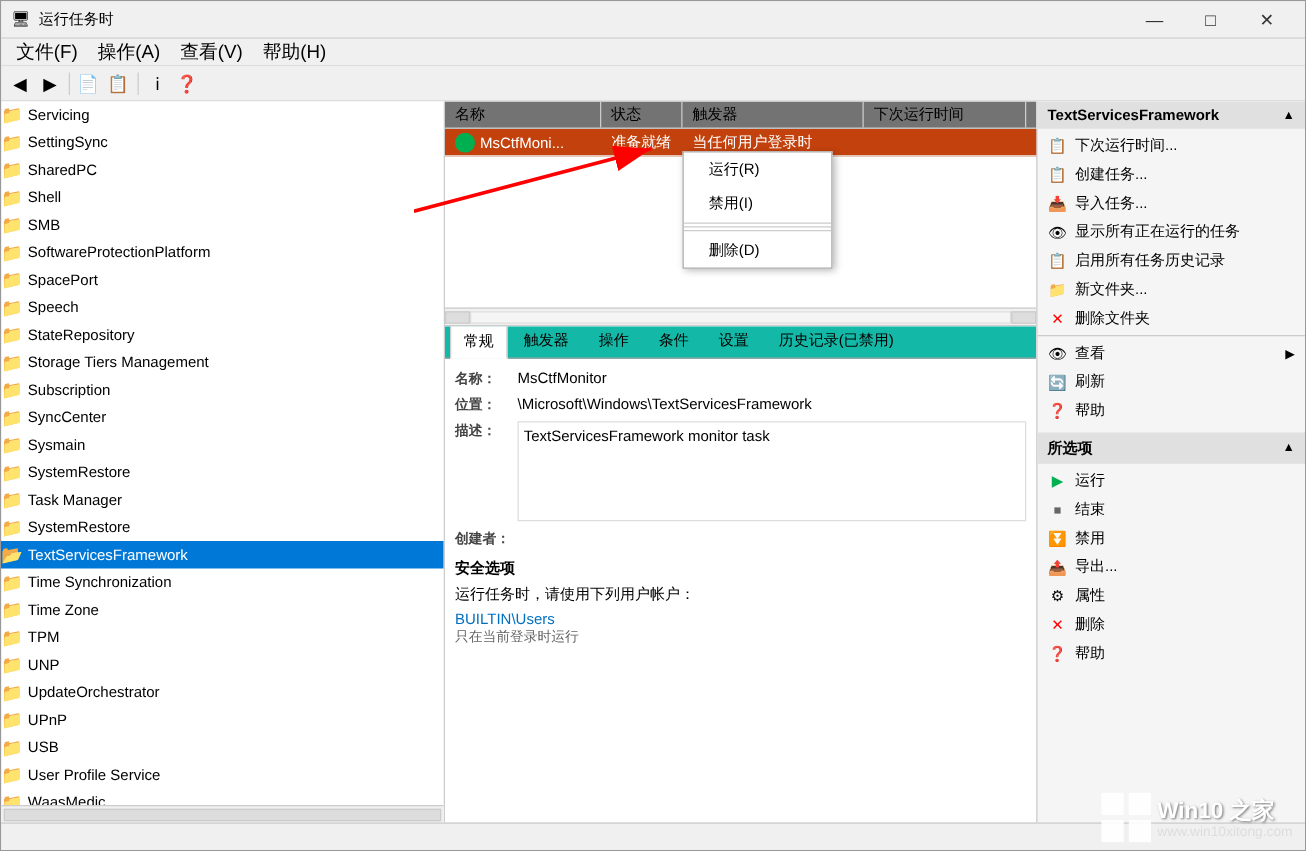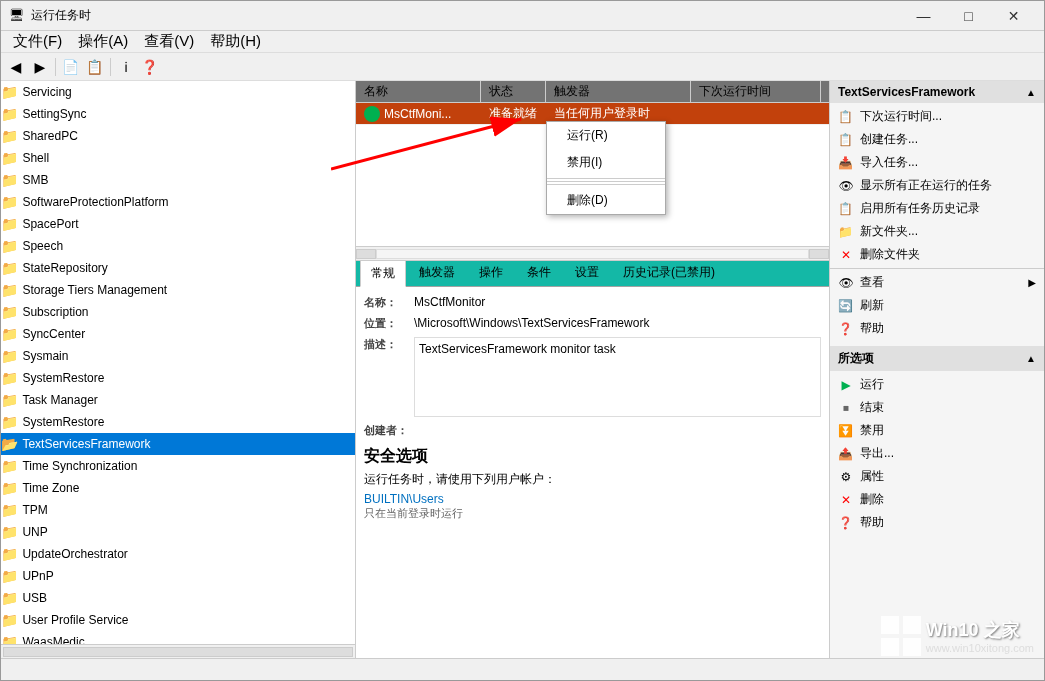"安全选项" .detail-section-title { font-size: 16px -> 12px }
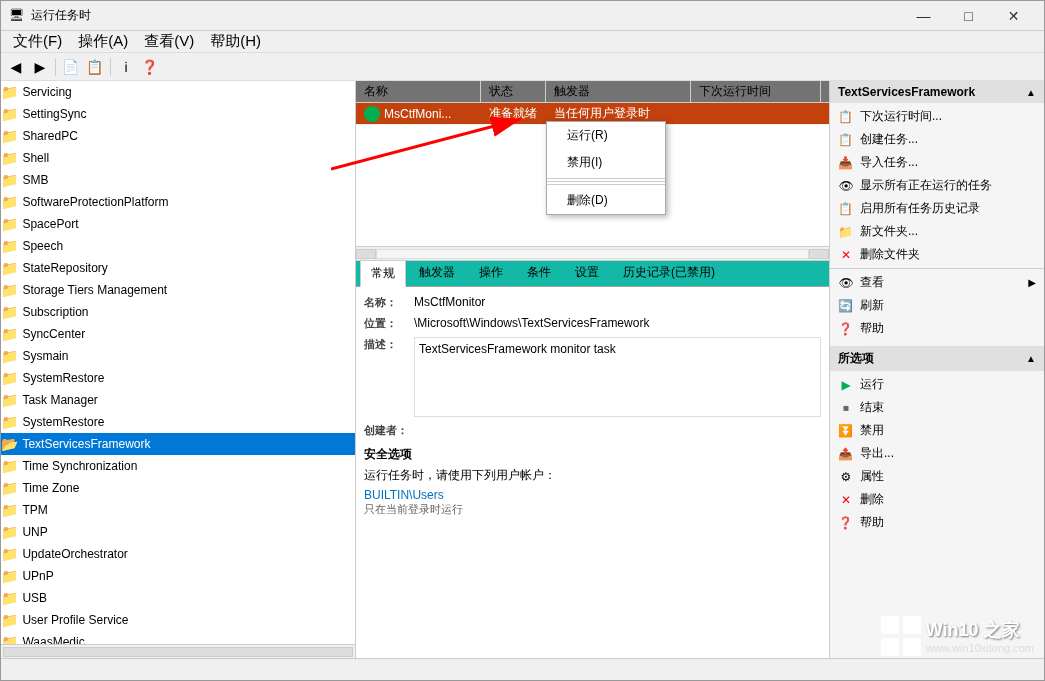"Win10 之家" .win10-watermark { bottom: 24px -> 6px }
